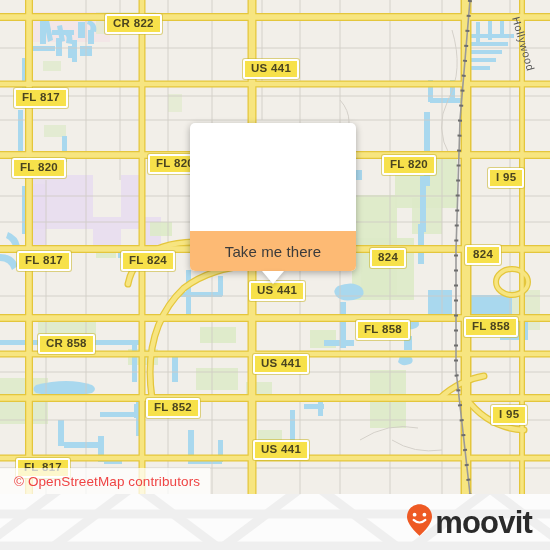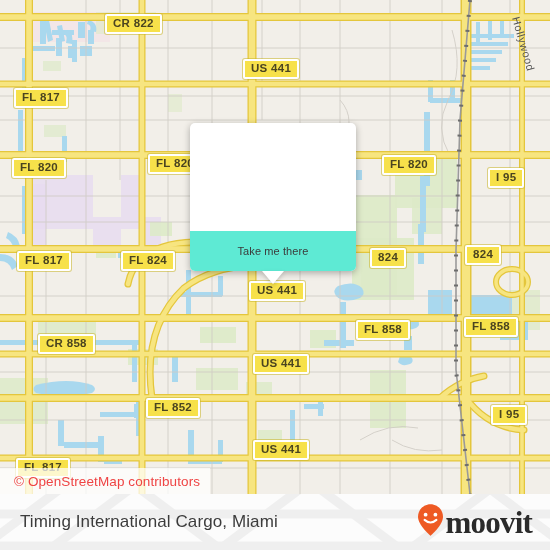"Take me there" #callout-label { background: #5eead4 -> #fdba74; font-size: 11px -> 15px }
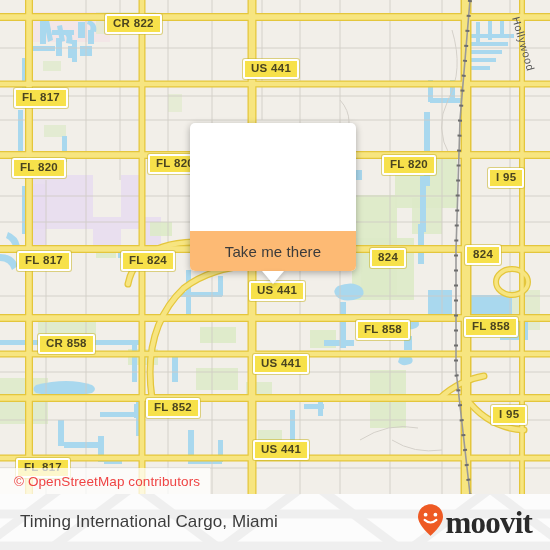"Timing International Cargo, Miami" div { html: <div>Timing International Cargo, Miami</div> -> none }
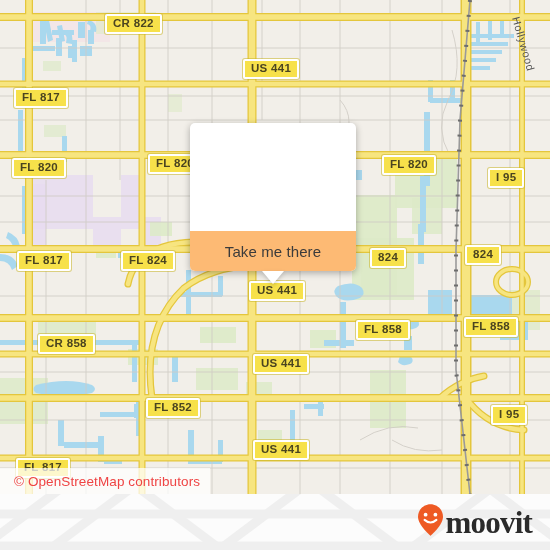"moovit" #brand-logo { font-family: Liberation Serif, serif -> none }
